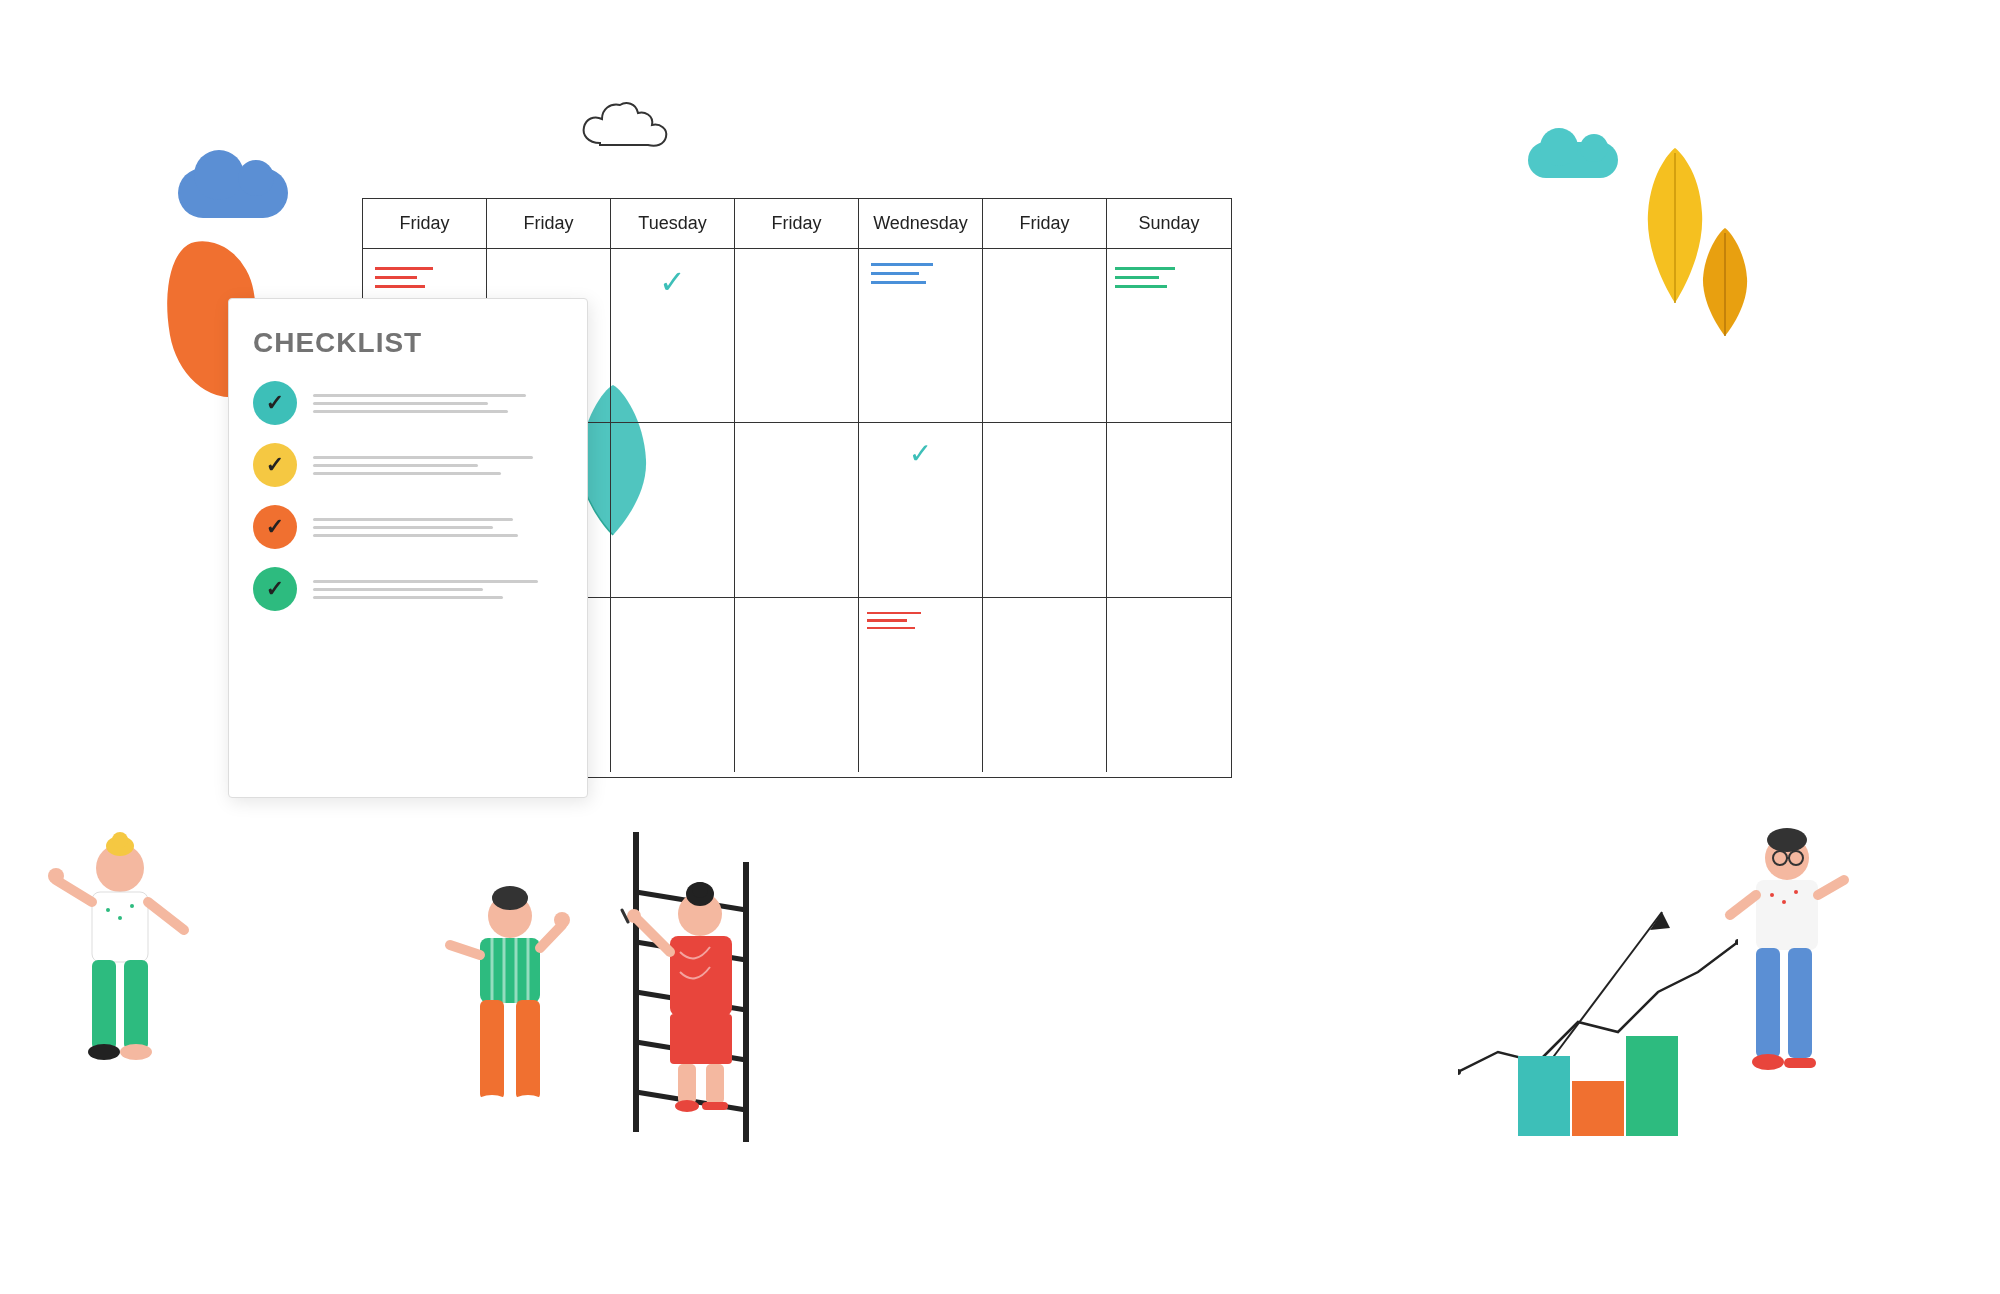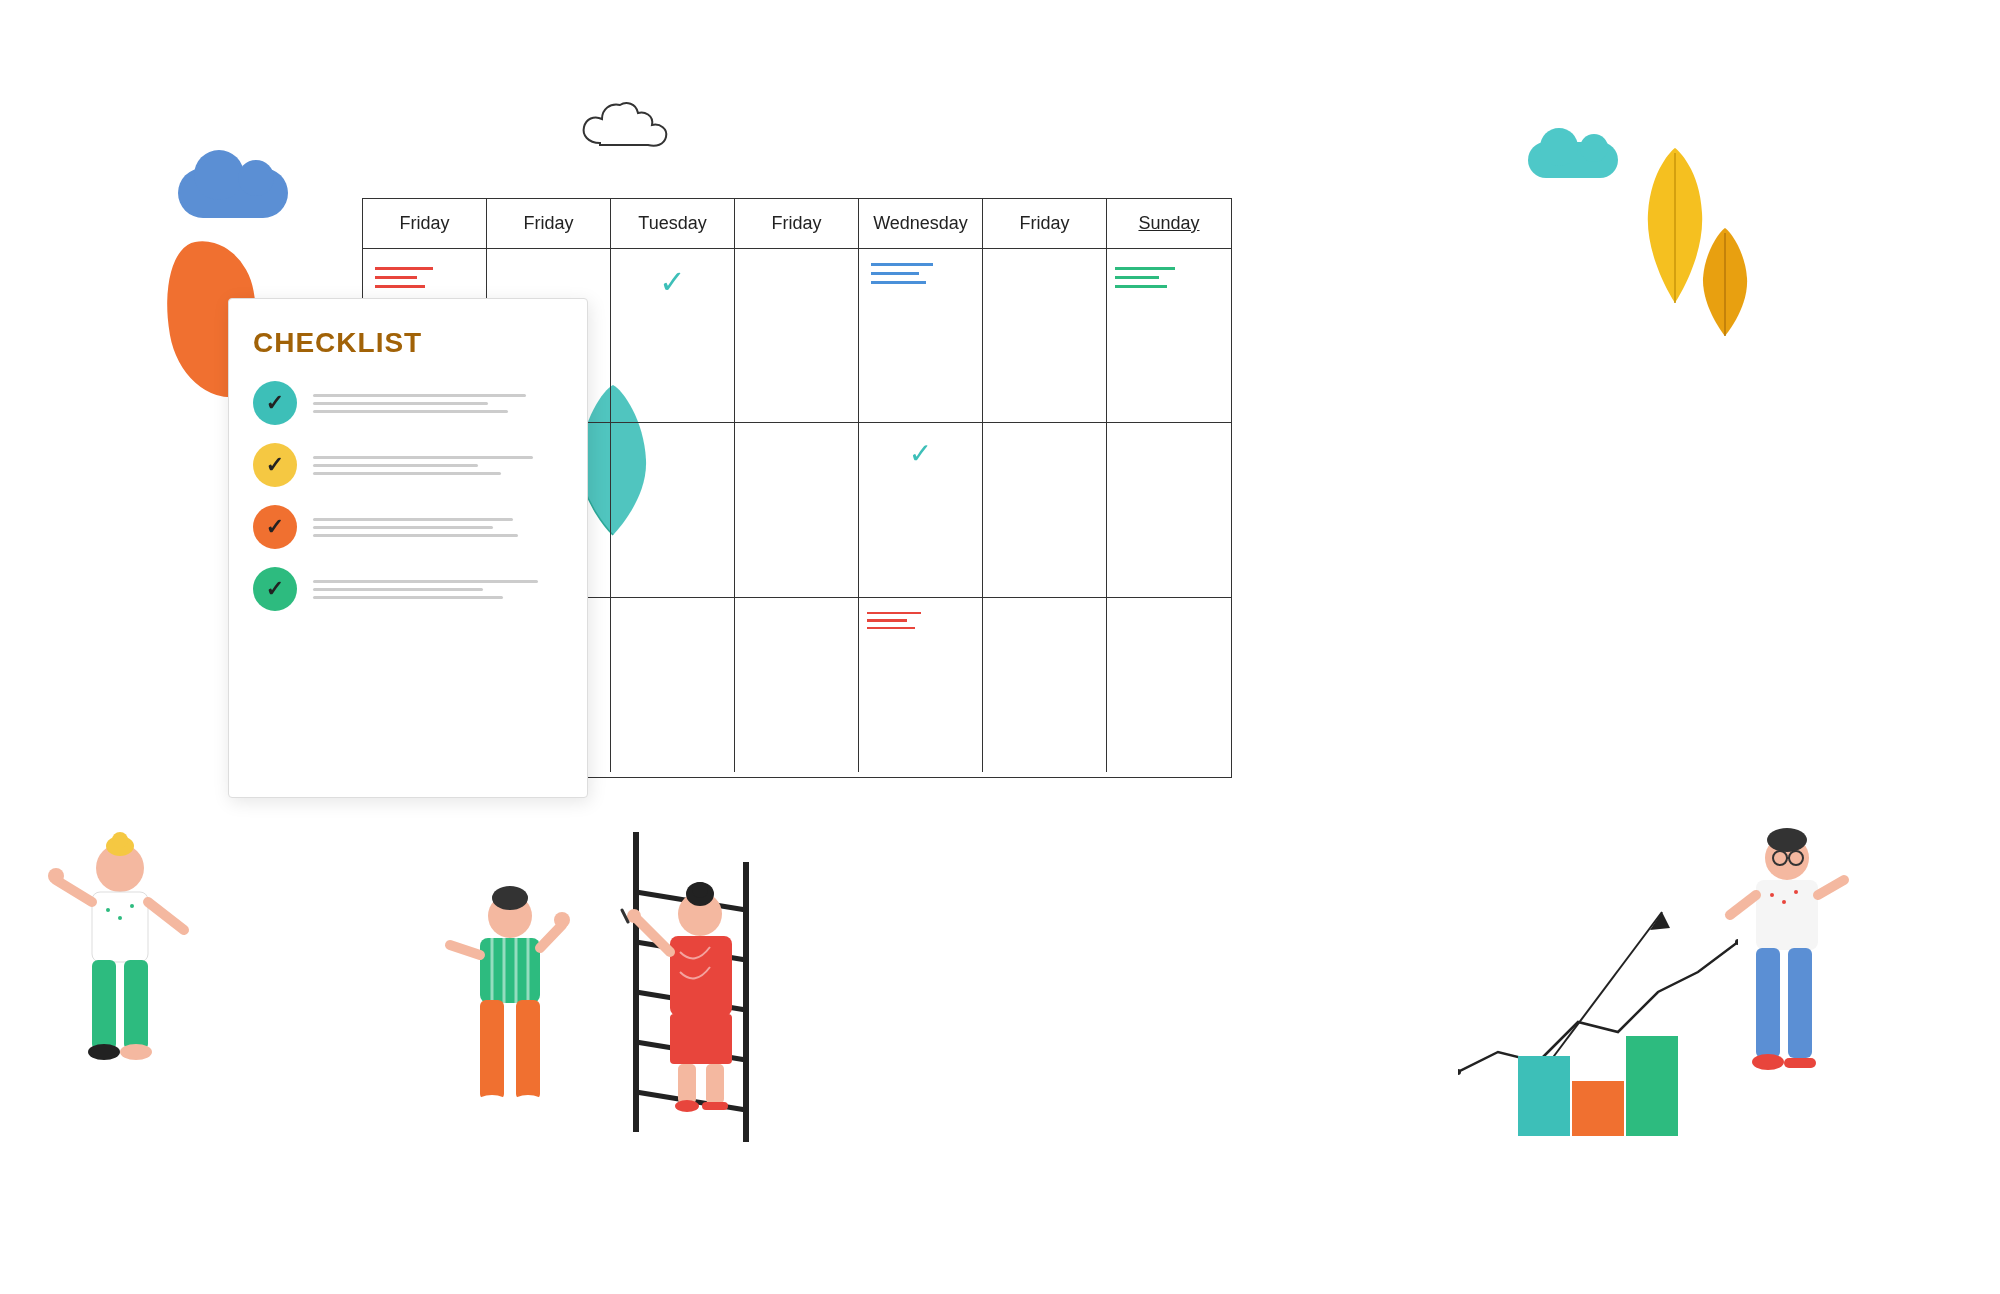"Sunday" .cal-day-header:last-child { text-decoration: underline -> none }
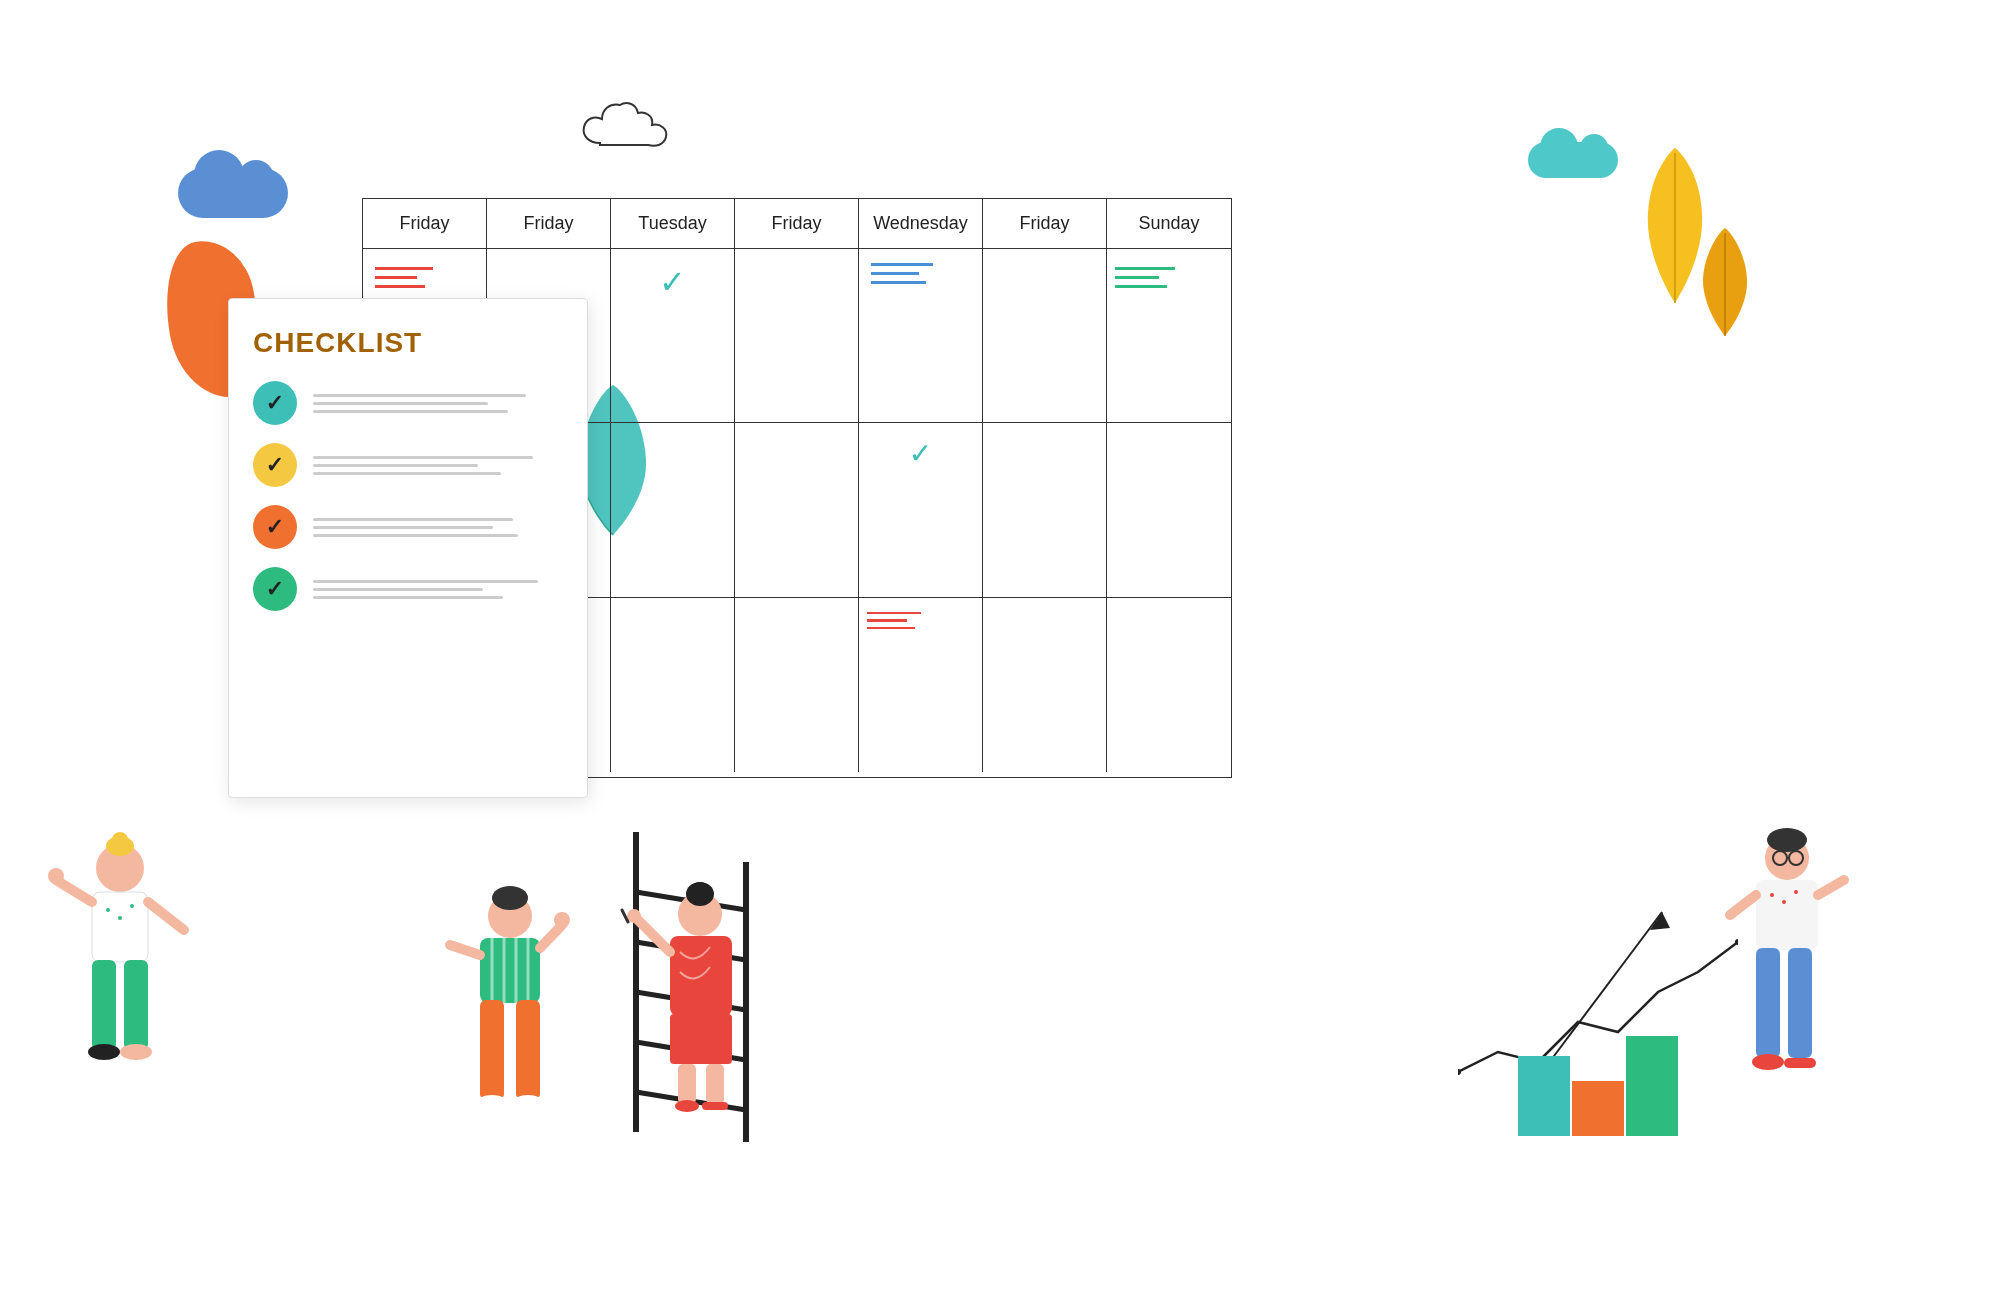"CHECKLIST" .checklist-title { color: #a16207 -> #737373 }
